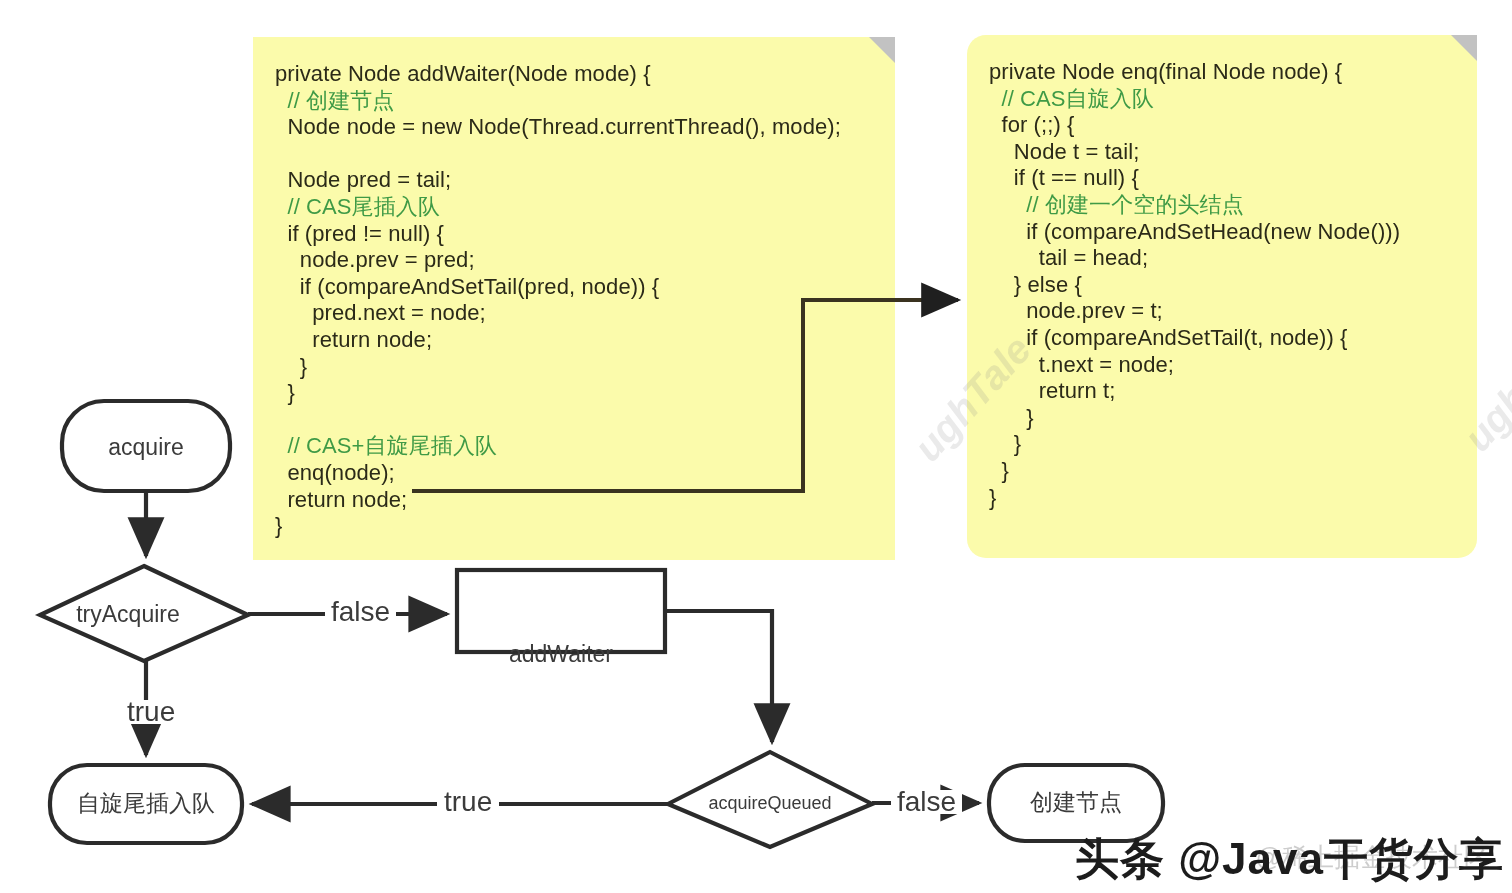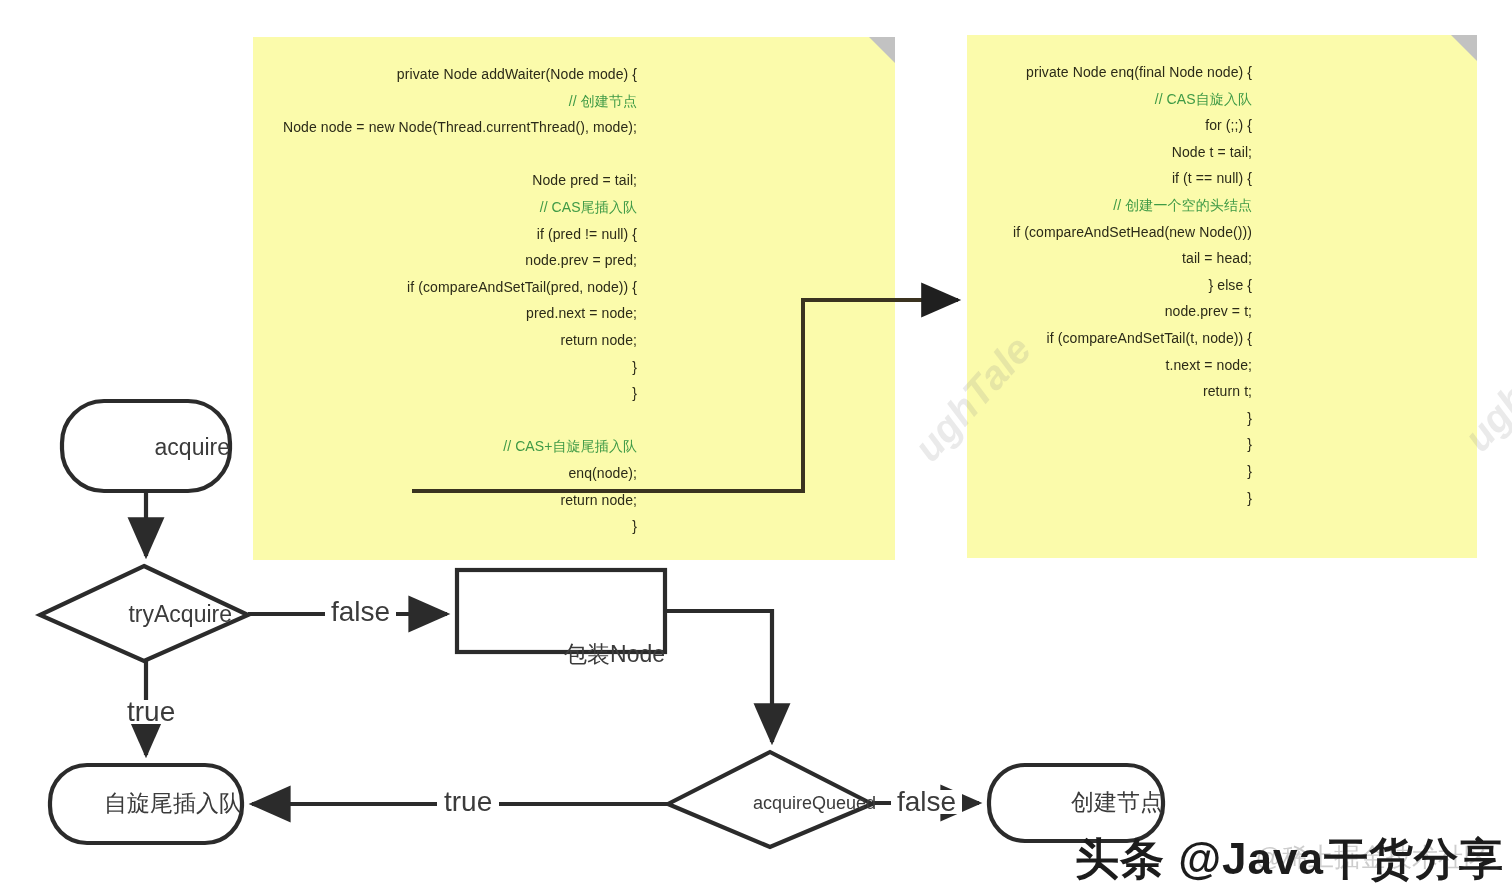"private Node addWaiter(Node mode) {" .note-code { font-size: 14px -> 22px; text-align: right -> none }
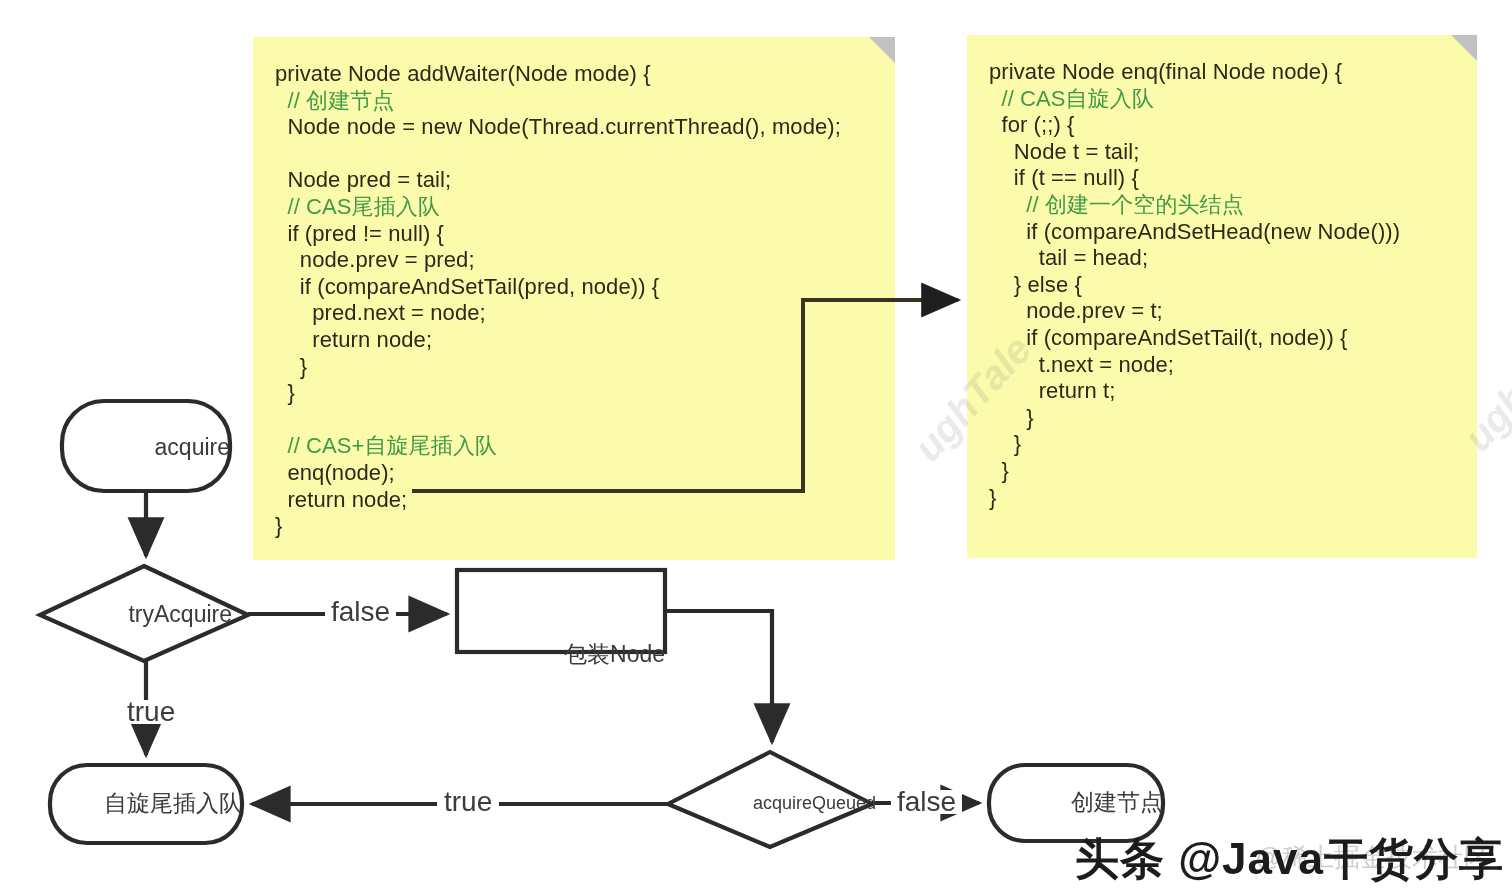"private Node enq(final Node node)" #note-right { border-radius: none -> 19px }
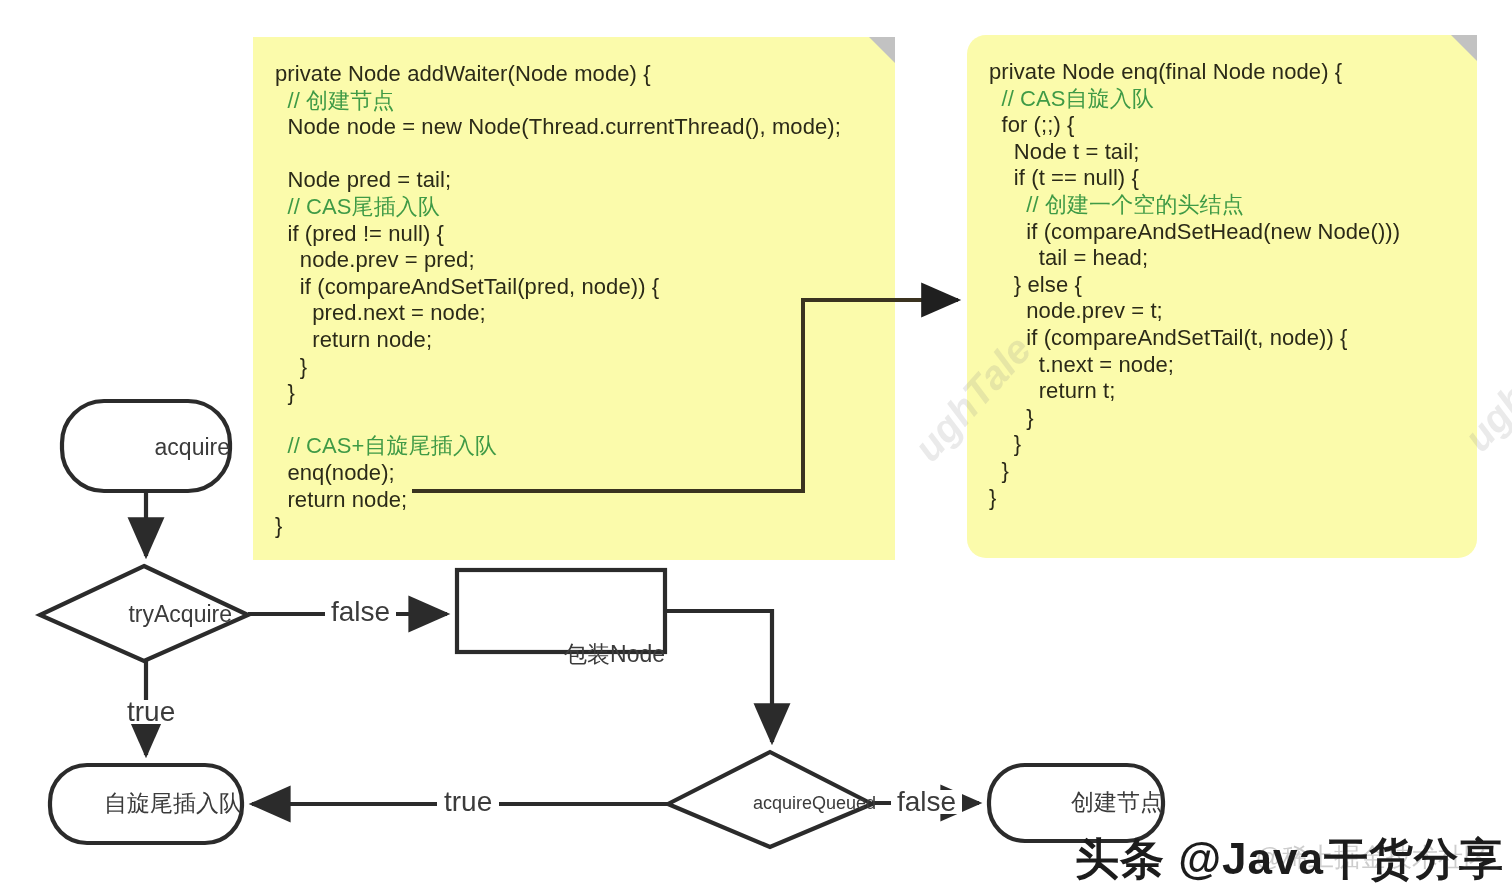"acquire" .nodelabel { text-align: right -> center }
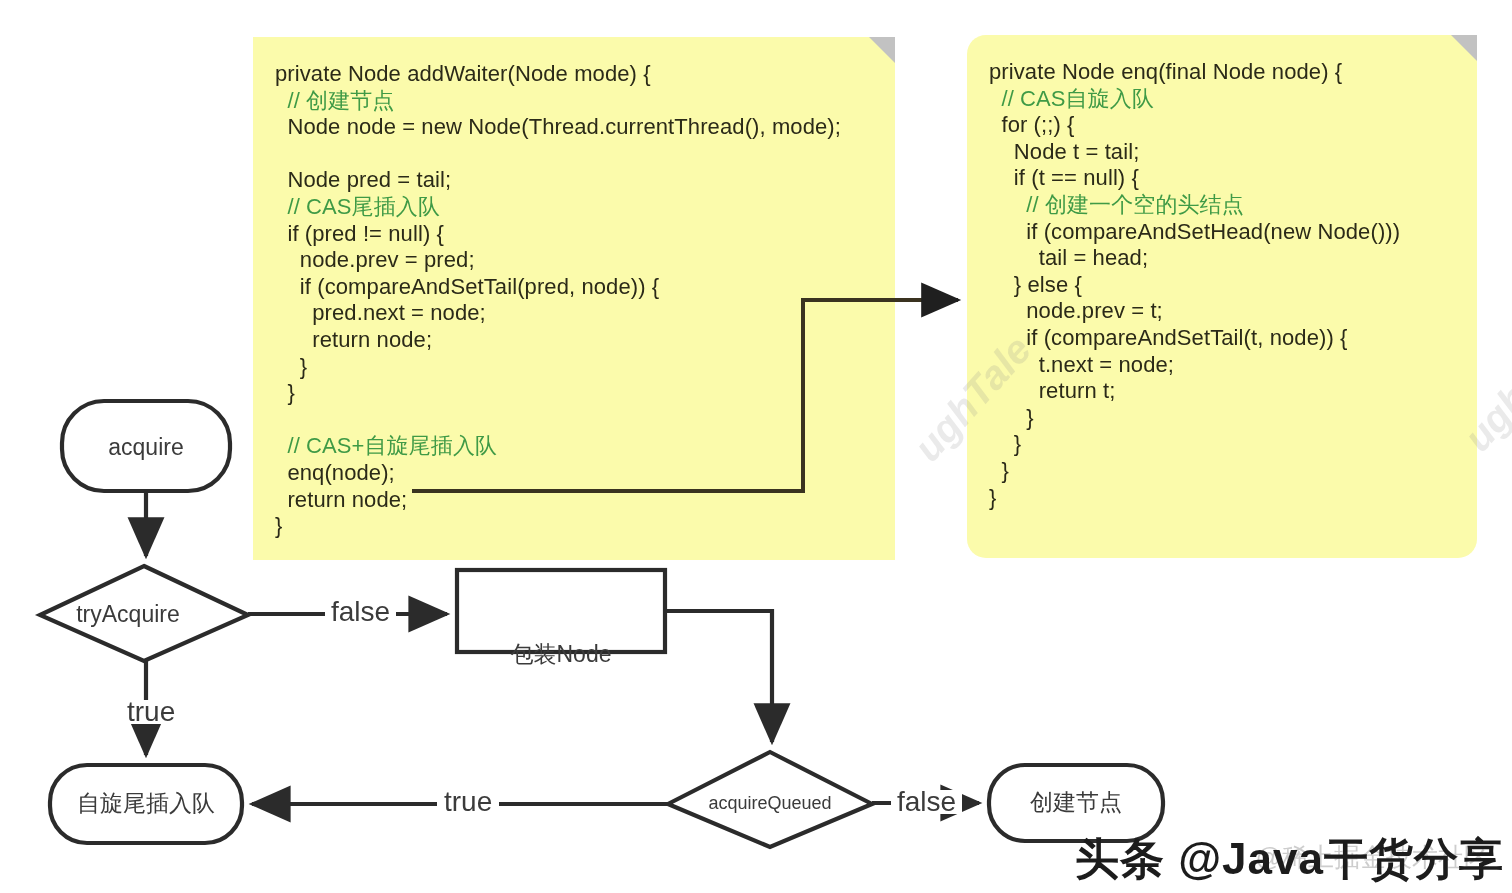"addWaiter" div { html: none -> <div>addWaiter</div> }
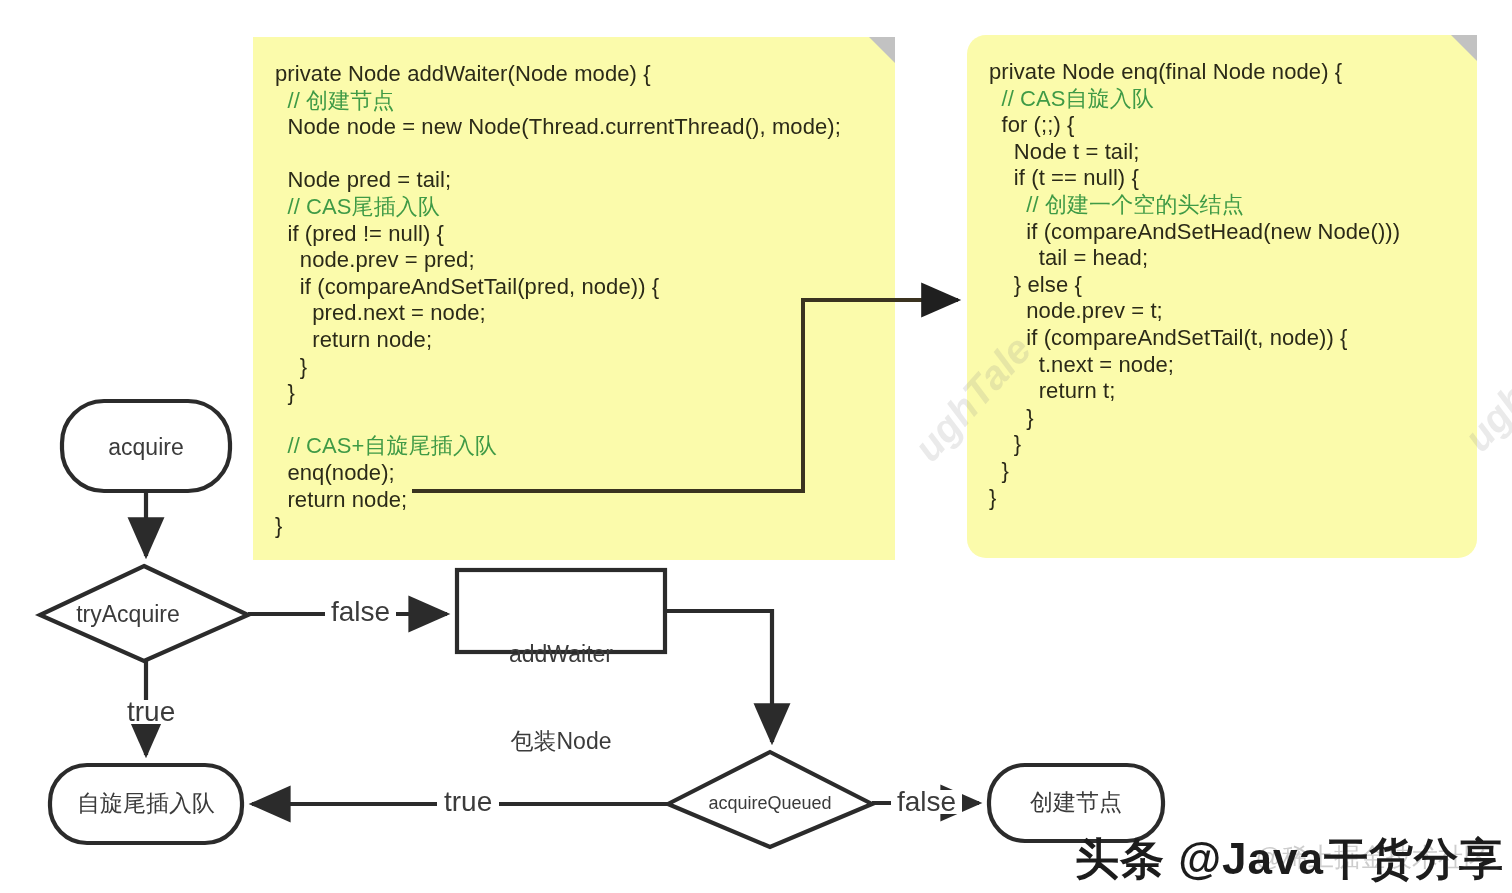"包装Node" div { html: <div>包装Node</div> -> none }
